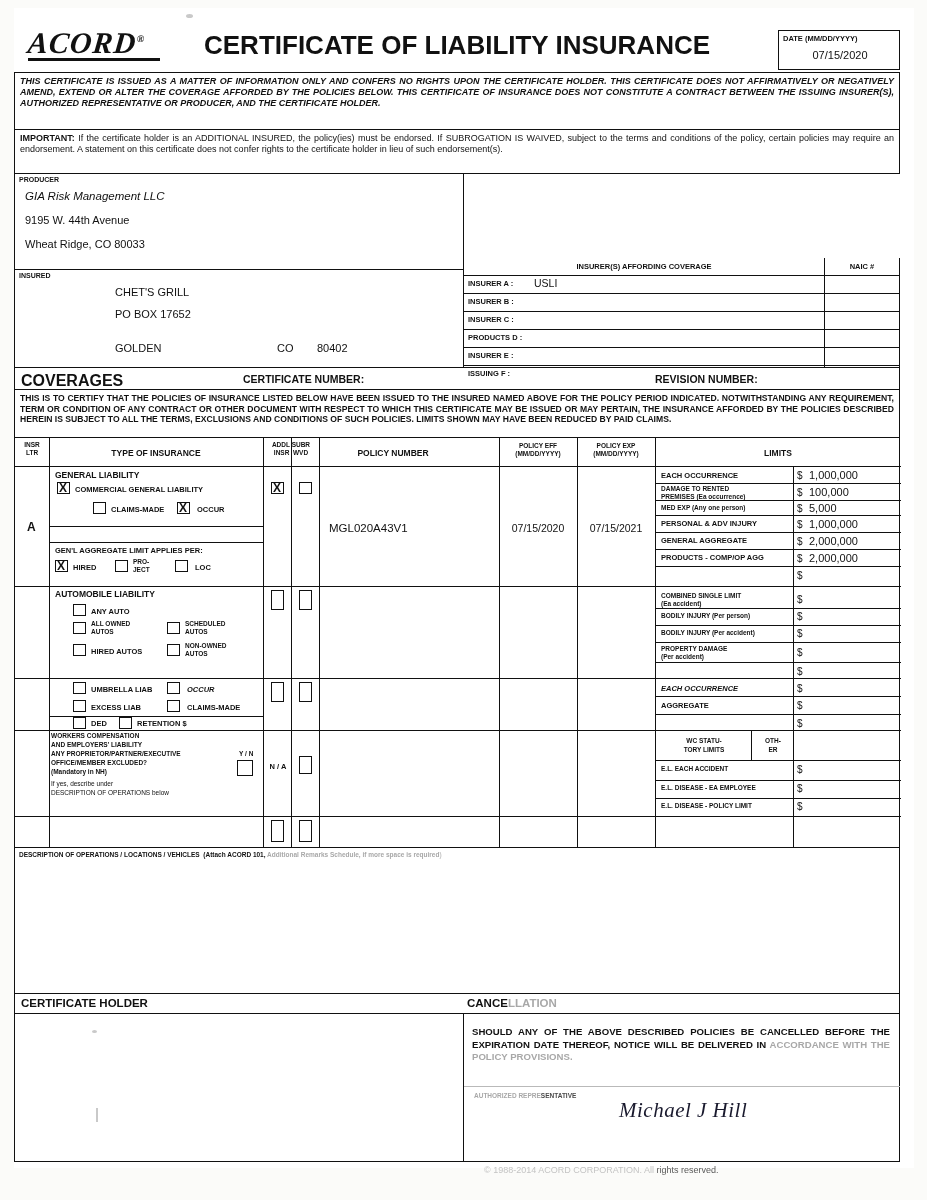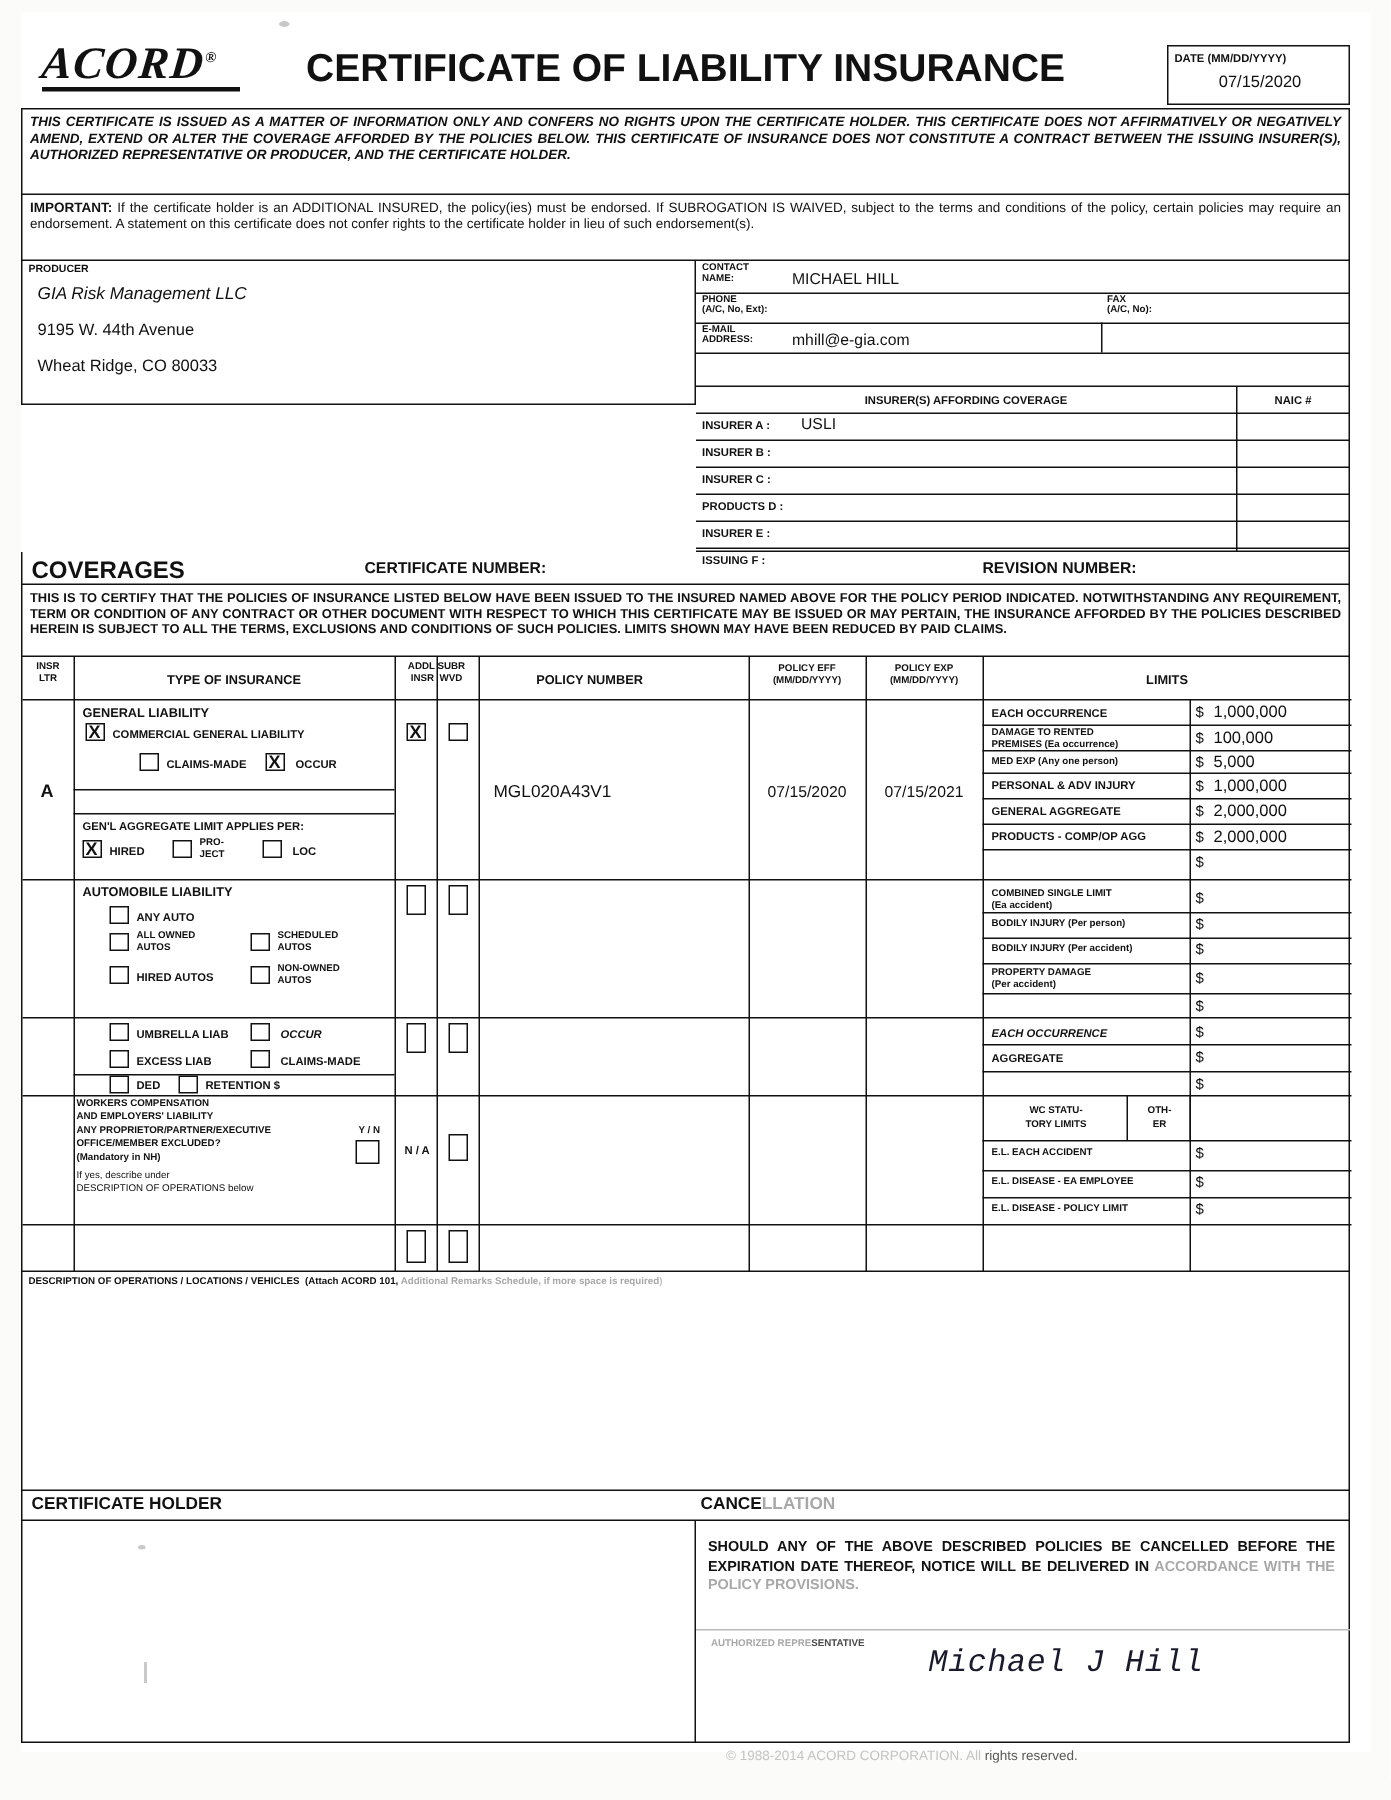"MICHAEL HILL" div.bx { html: <div> <div></div> <div></div> <div></div> <div></div> <div>CONTACT<br>NAME:</div> <div>MICHAEL HILL</div> <div>PHONE<br>(A/C, No, Ext):</div> <div></div> <div>FAX<br>(A/C, No):</div> <div></div> <div>E-MAIL<br>ADDRESS:</div> <div>mhill@e-gia.com</div> </div> -> none }
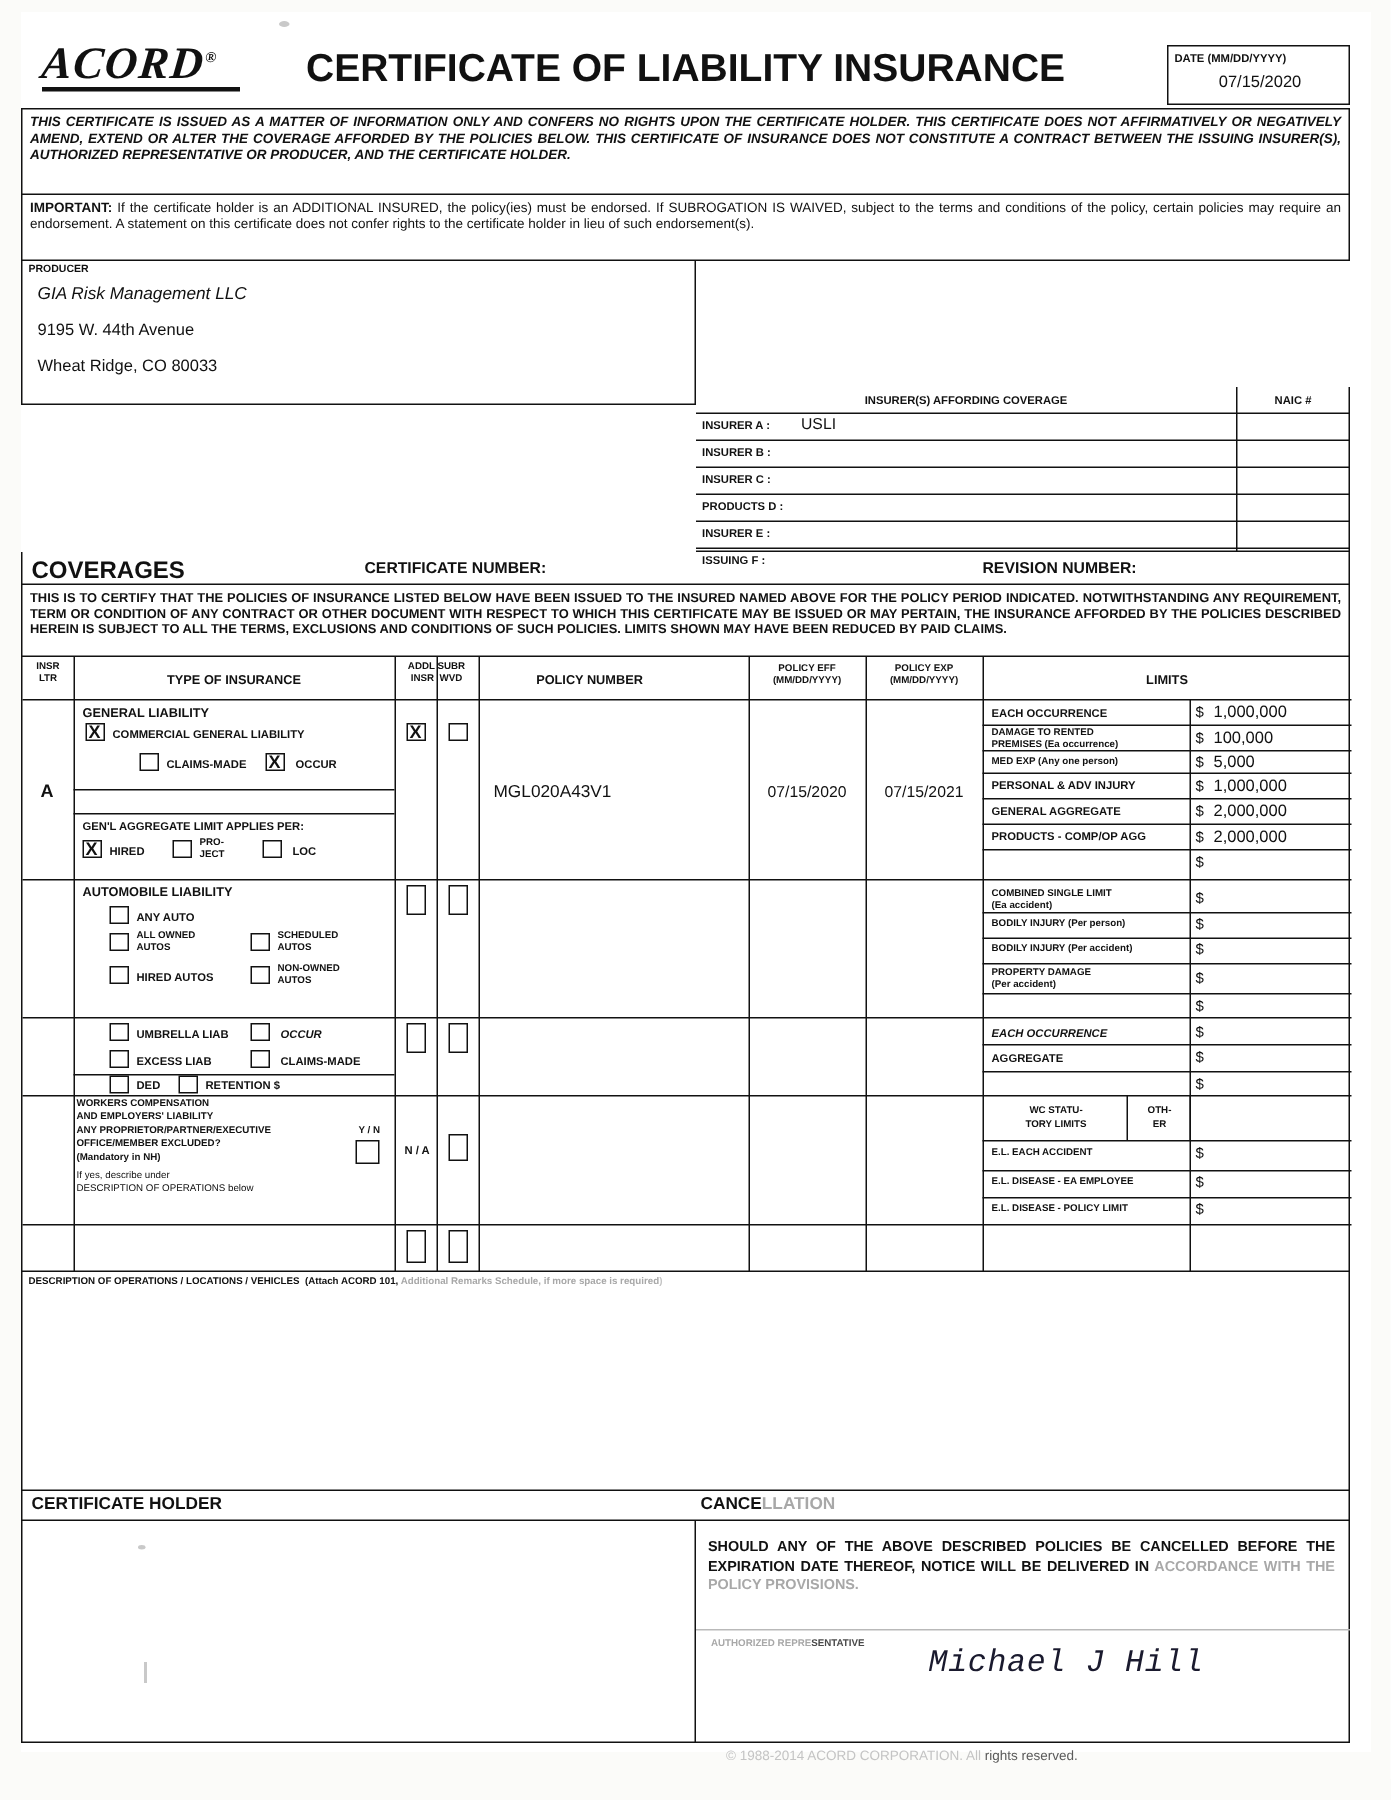"CHET'S GRILL" div.bx { html: none -> <div> <div>INSURED</div> <div>CHET'S GRILL</div> <div>PO BOX 17652</div> <div>GOLDEN</div> <div>CO</div> <div>80402</div> </div> }
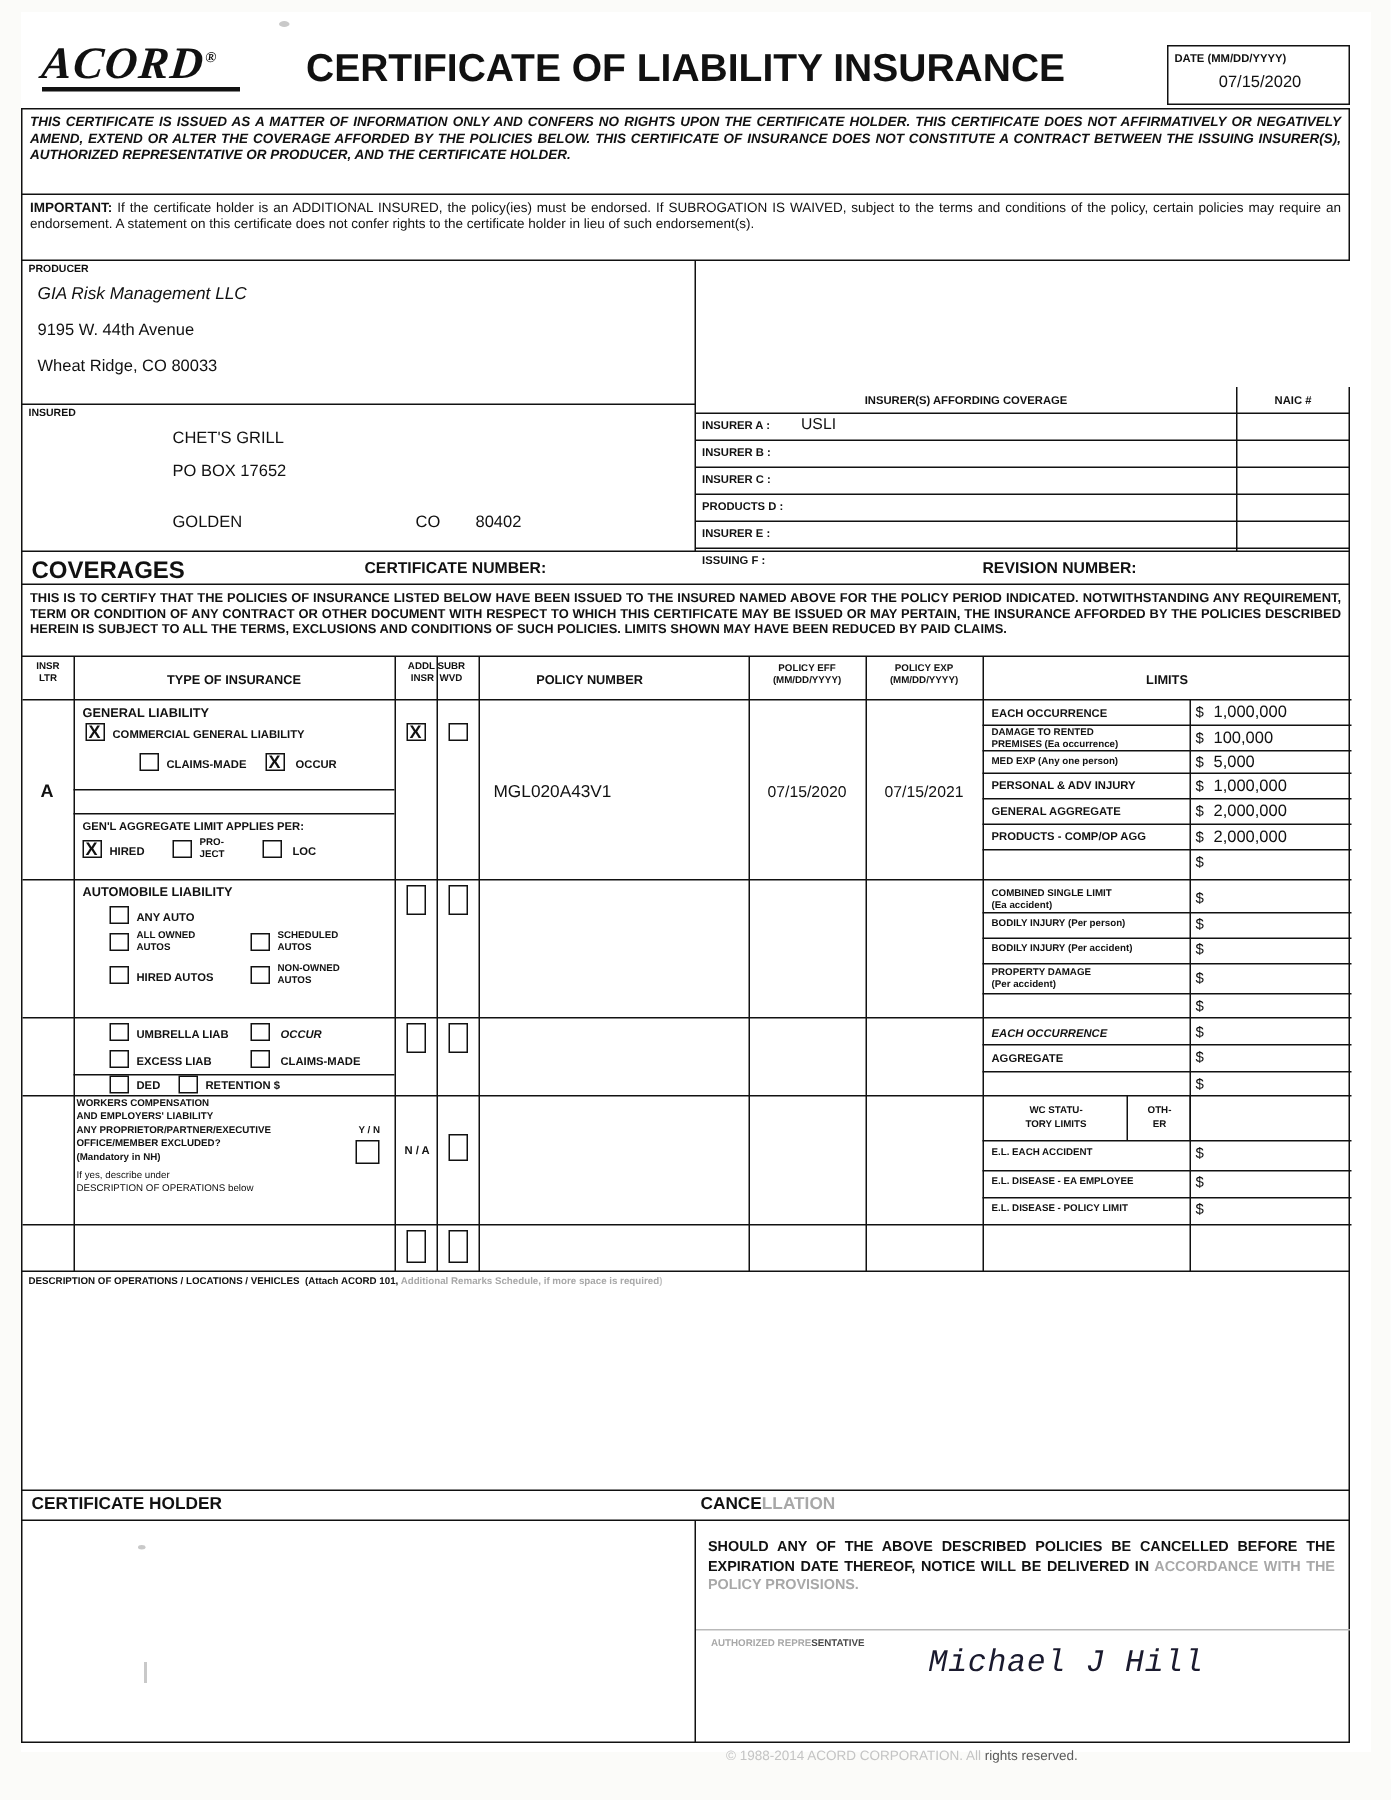"Michael J Hill" #signature { font-family: Liberation Mono, monospace -> Liberation Serif, serif }
